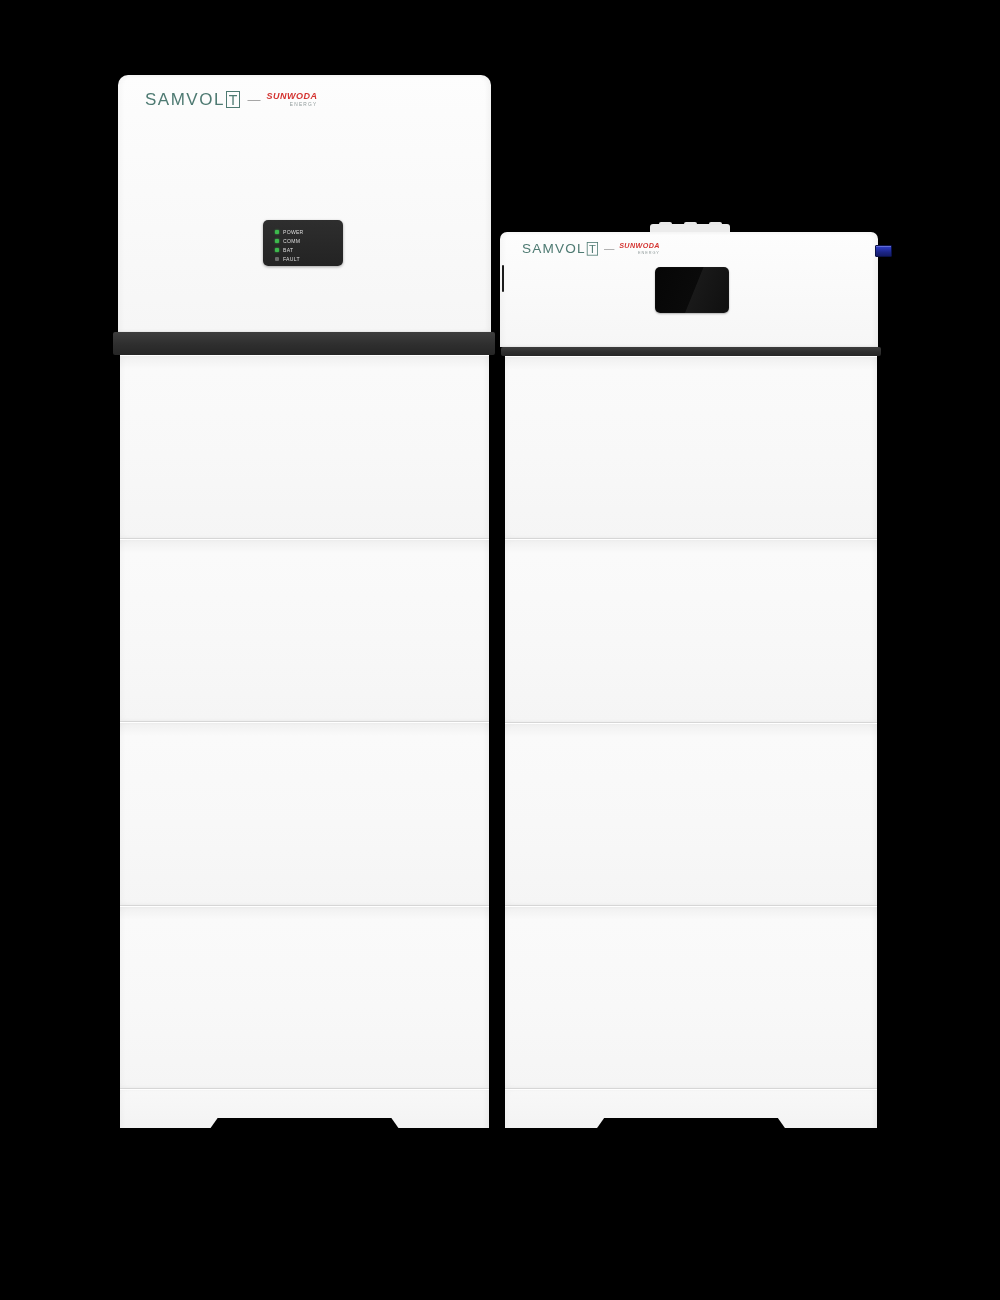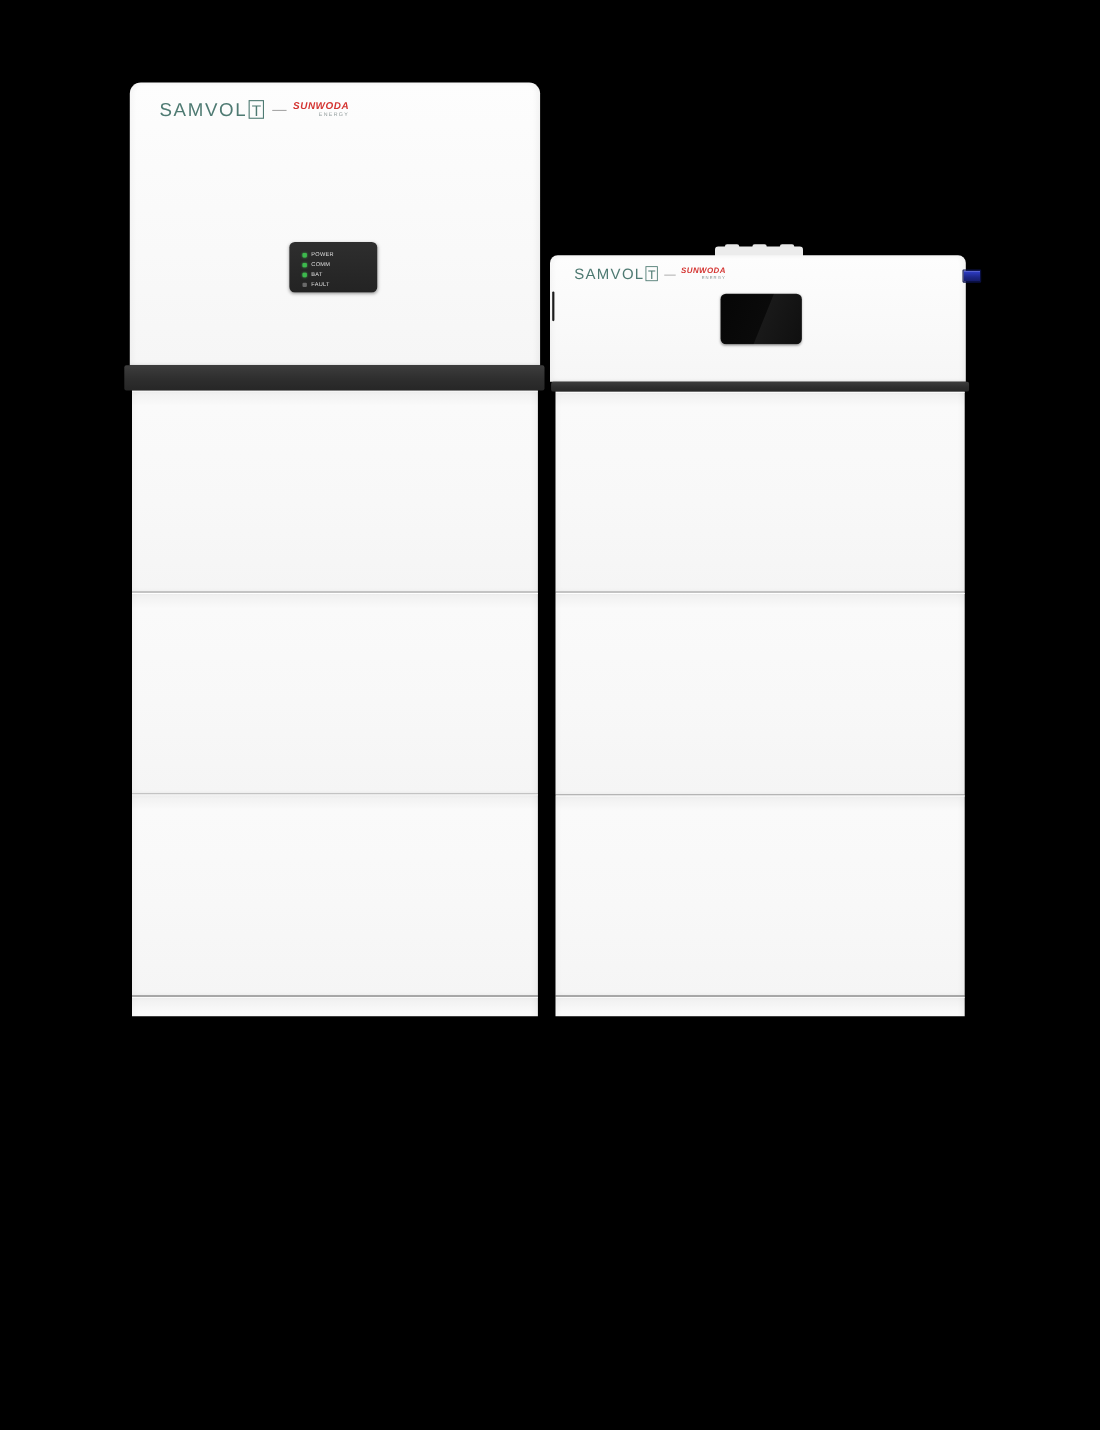"SAMVOL" .stage { height: 924px -> 1128px }
